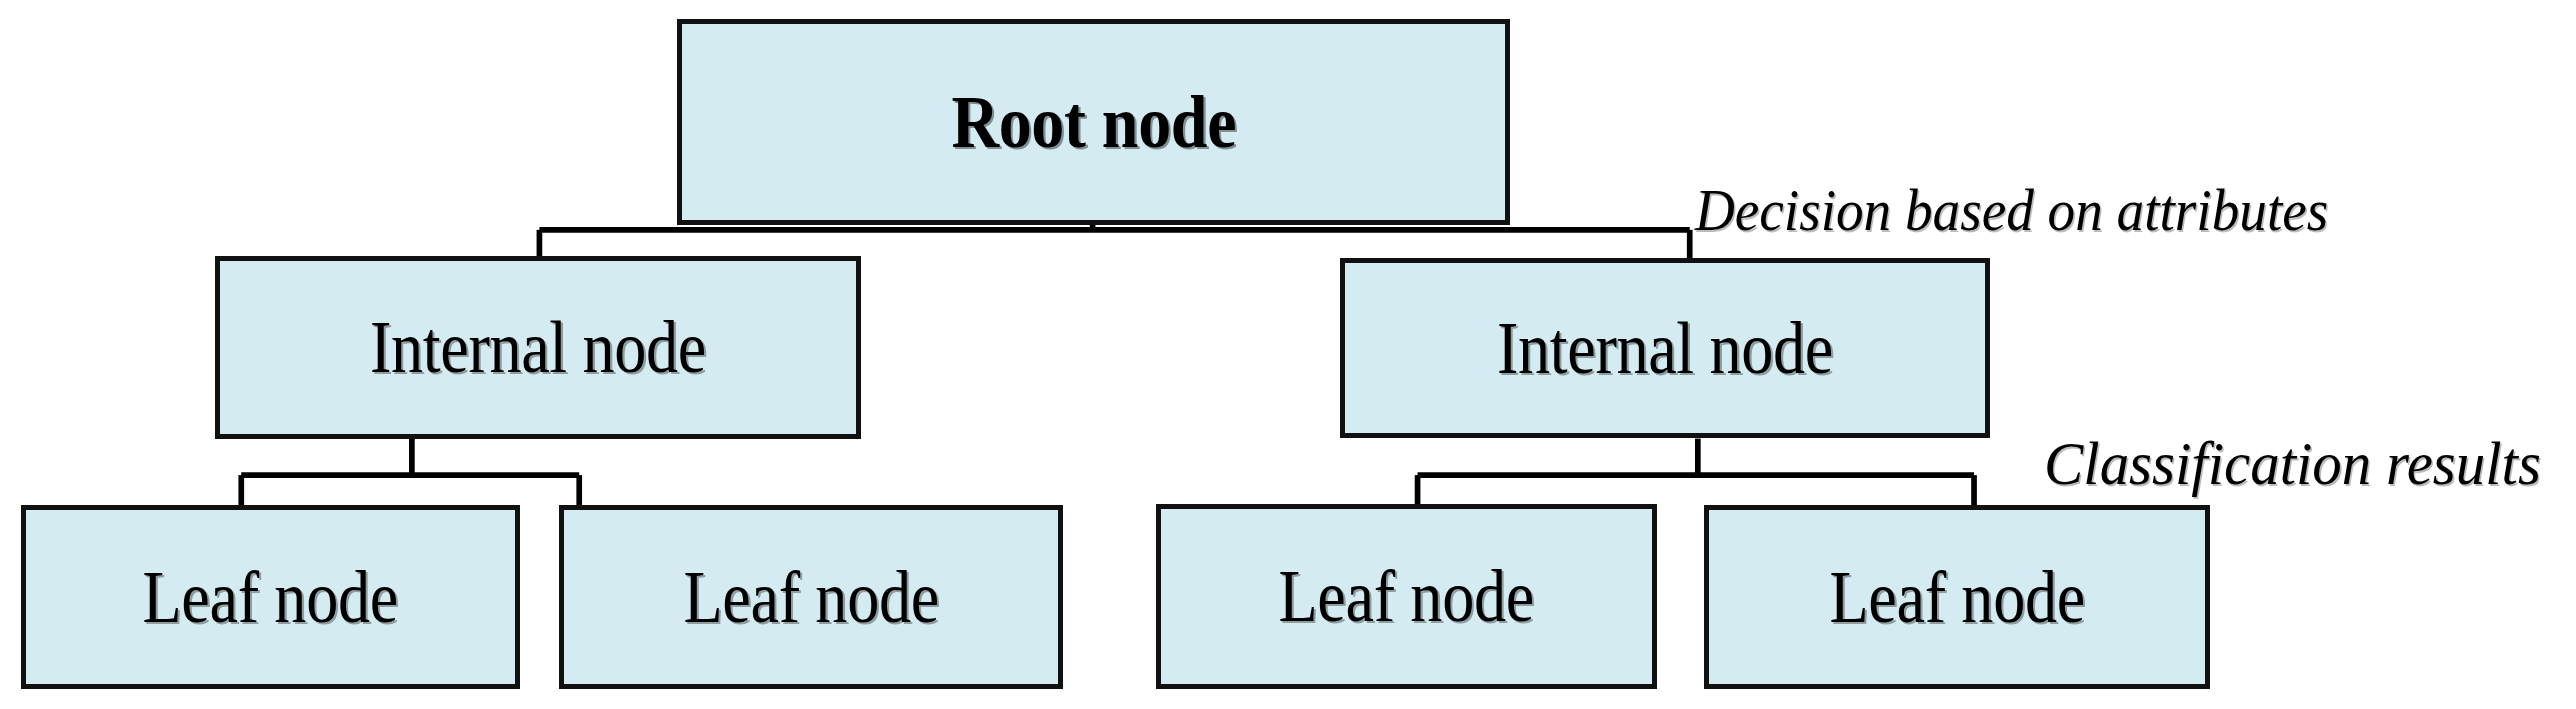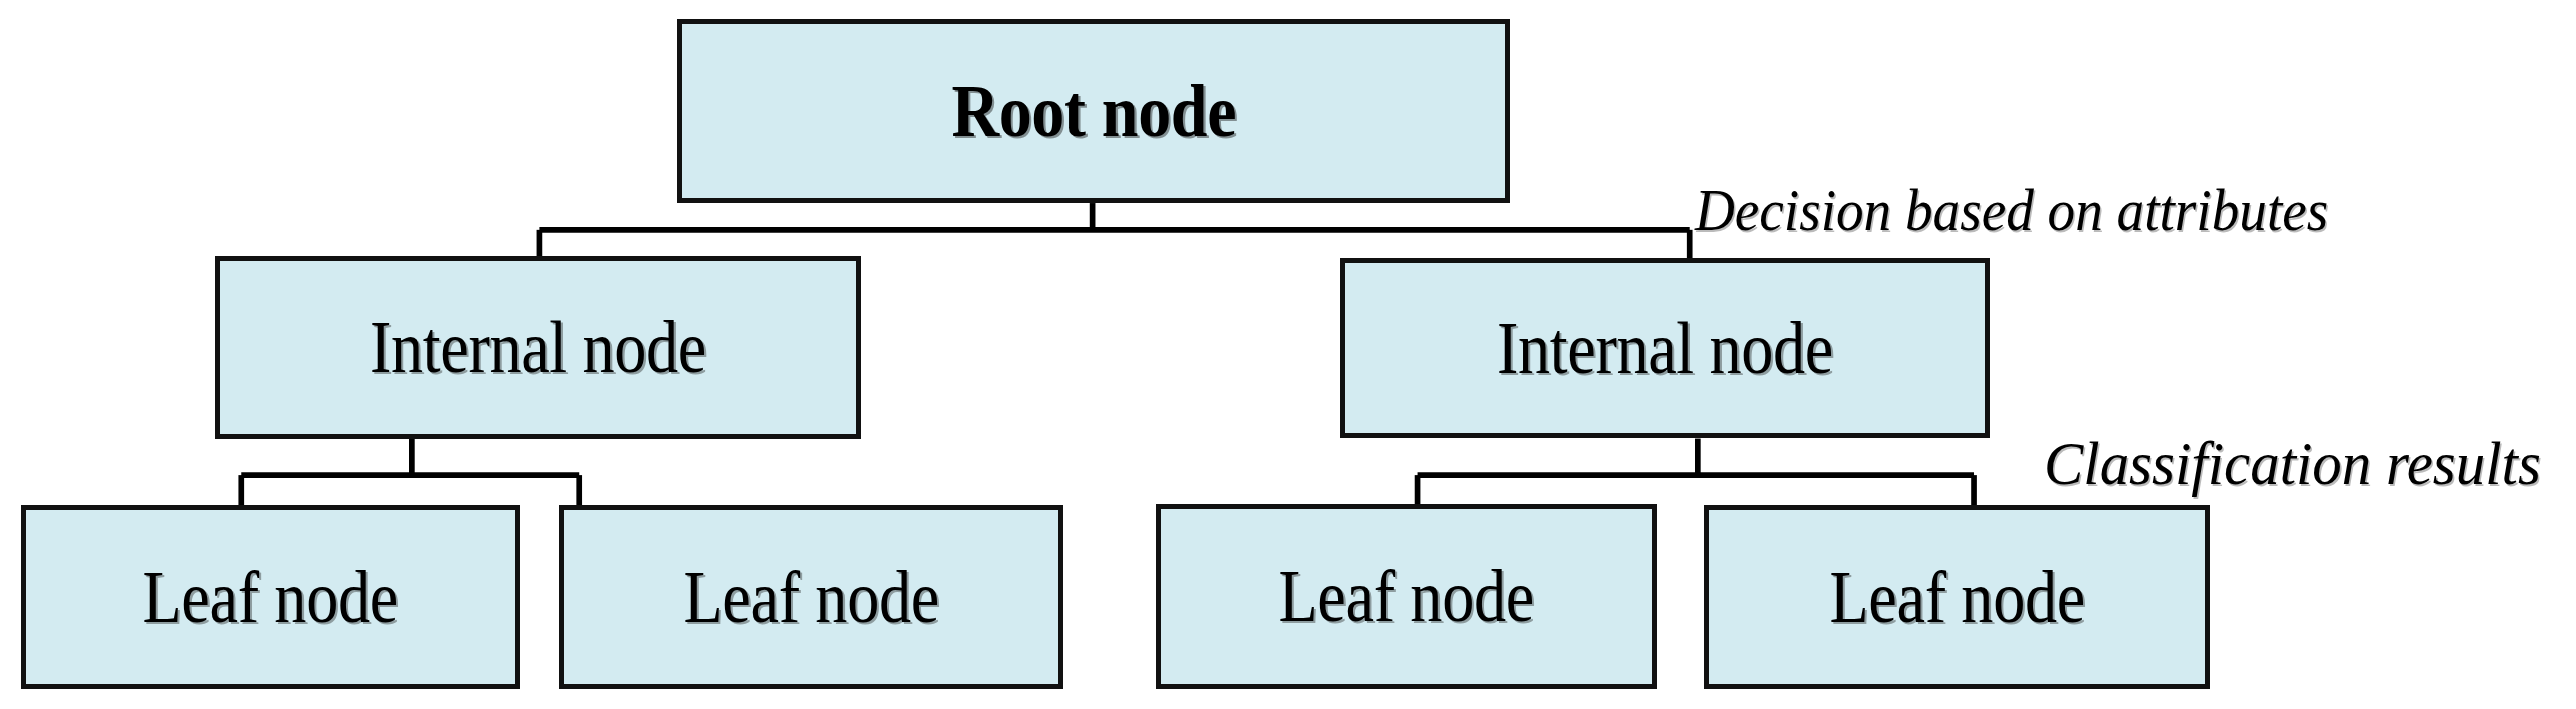"Root node" div.node-box { height: 184px -> 206px }
